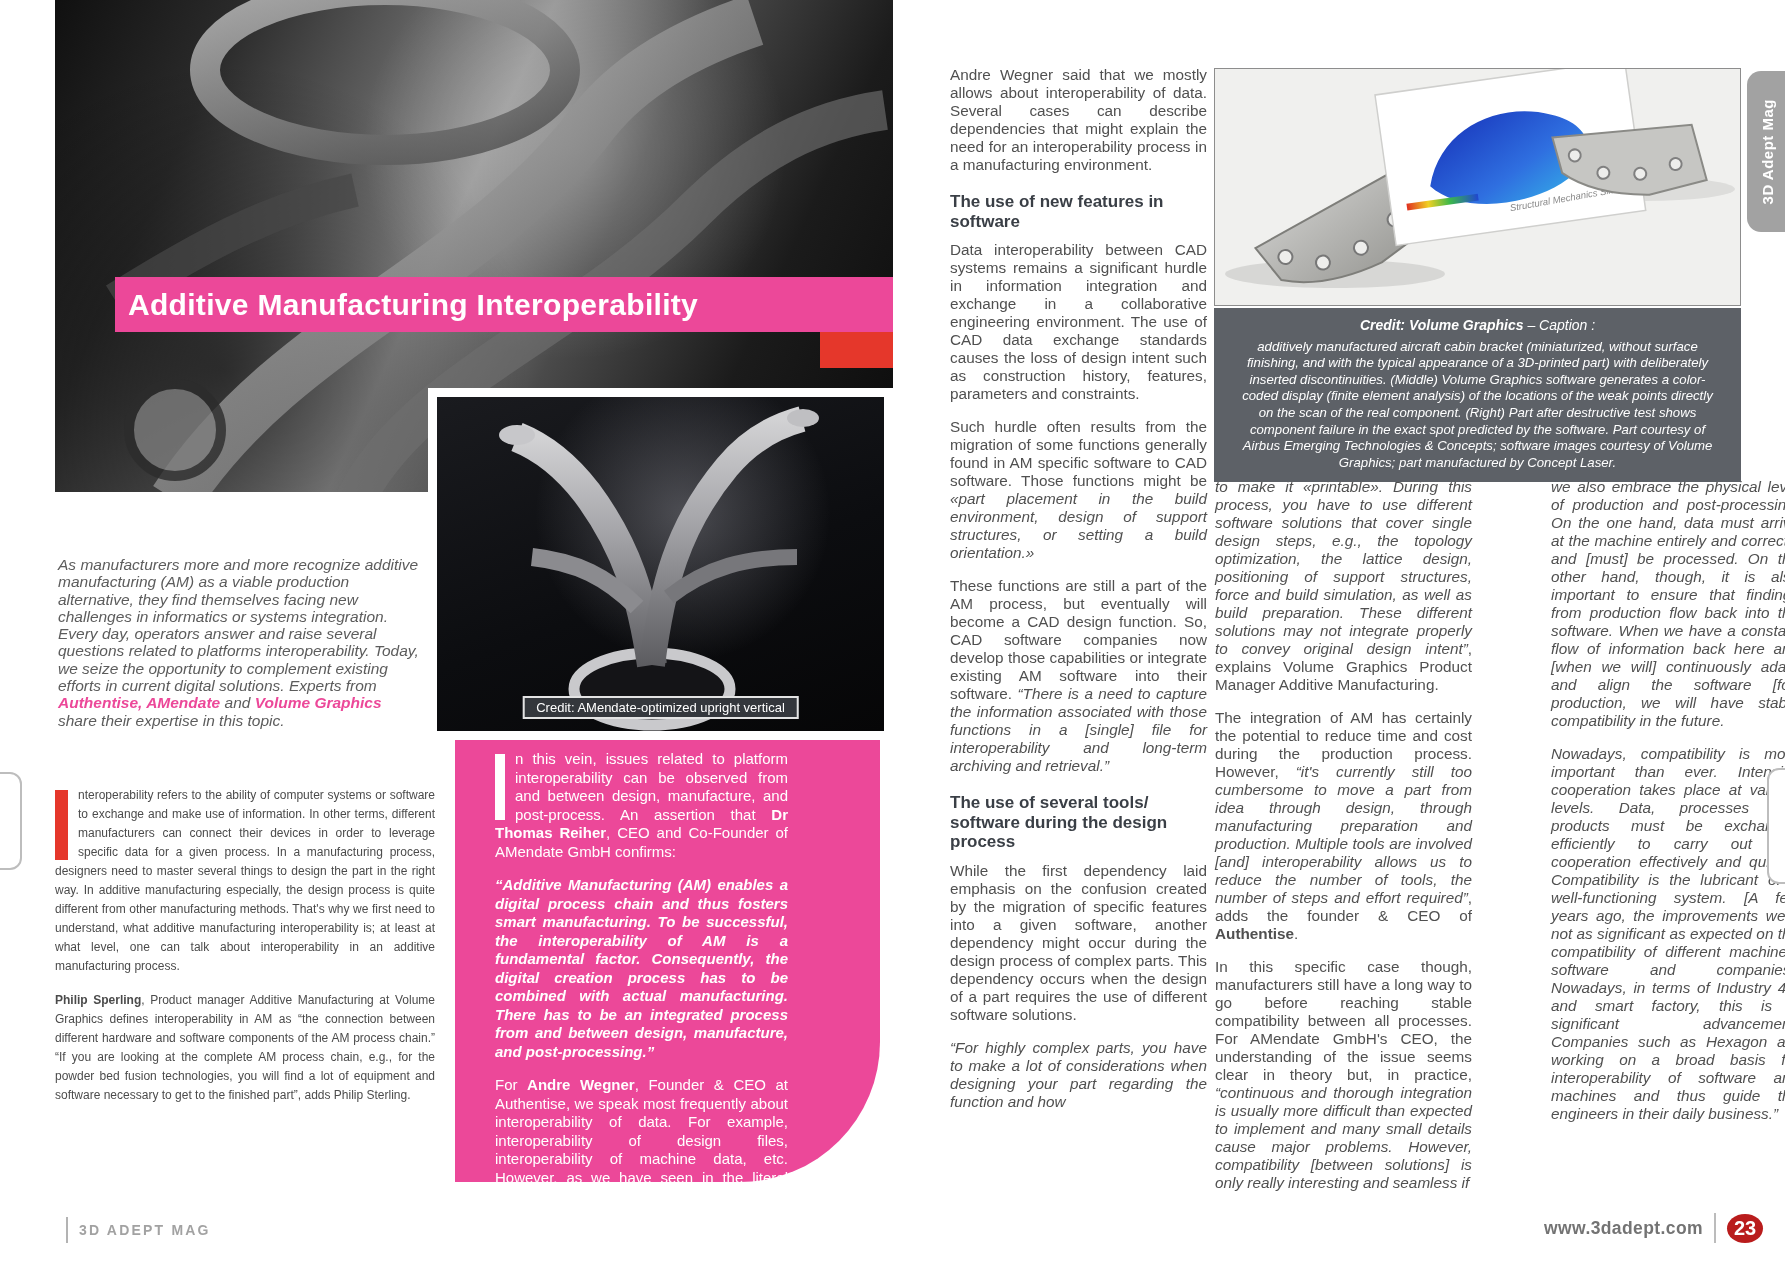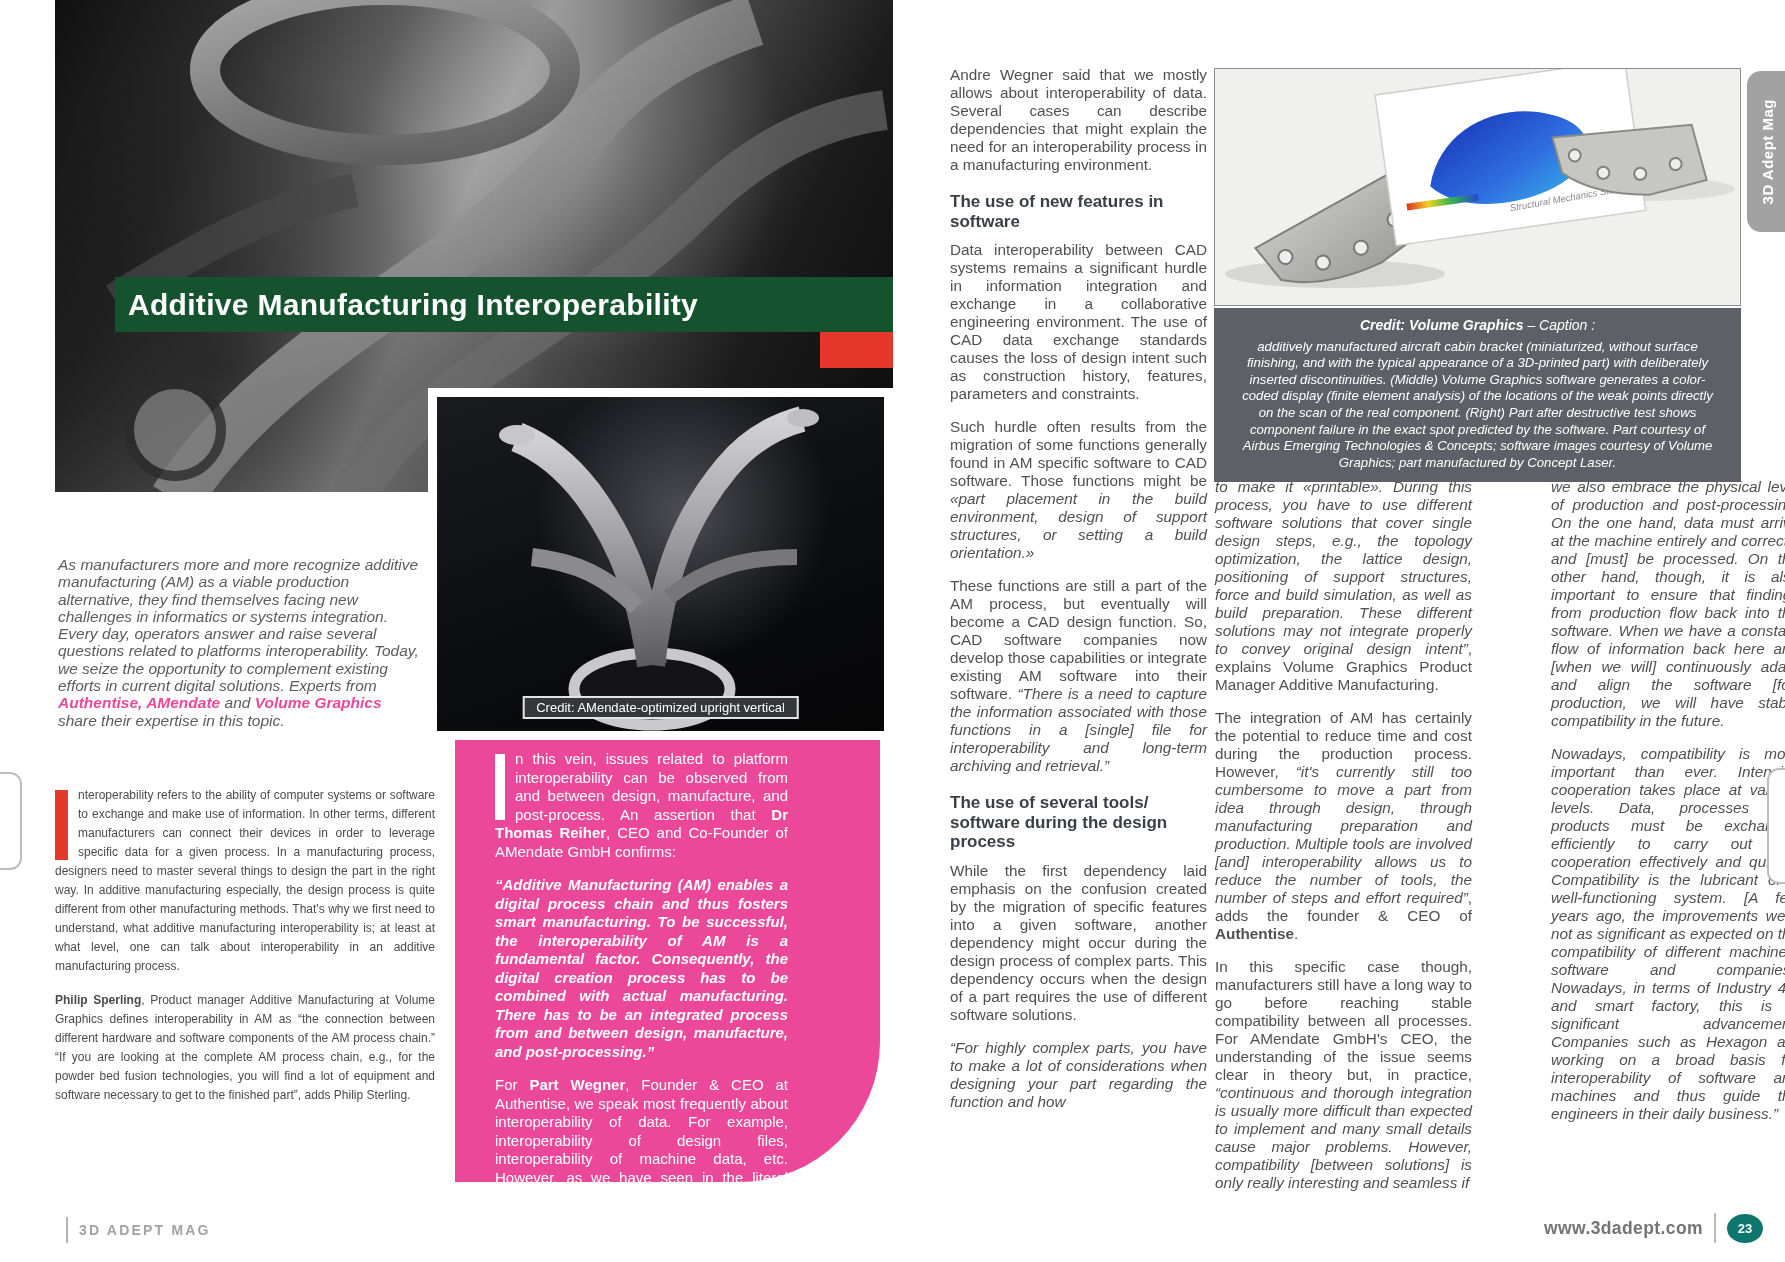"Additive Manufacturing Interoperability" .banner-bar { background: #14532d -> #ec4899 }
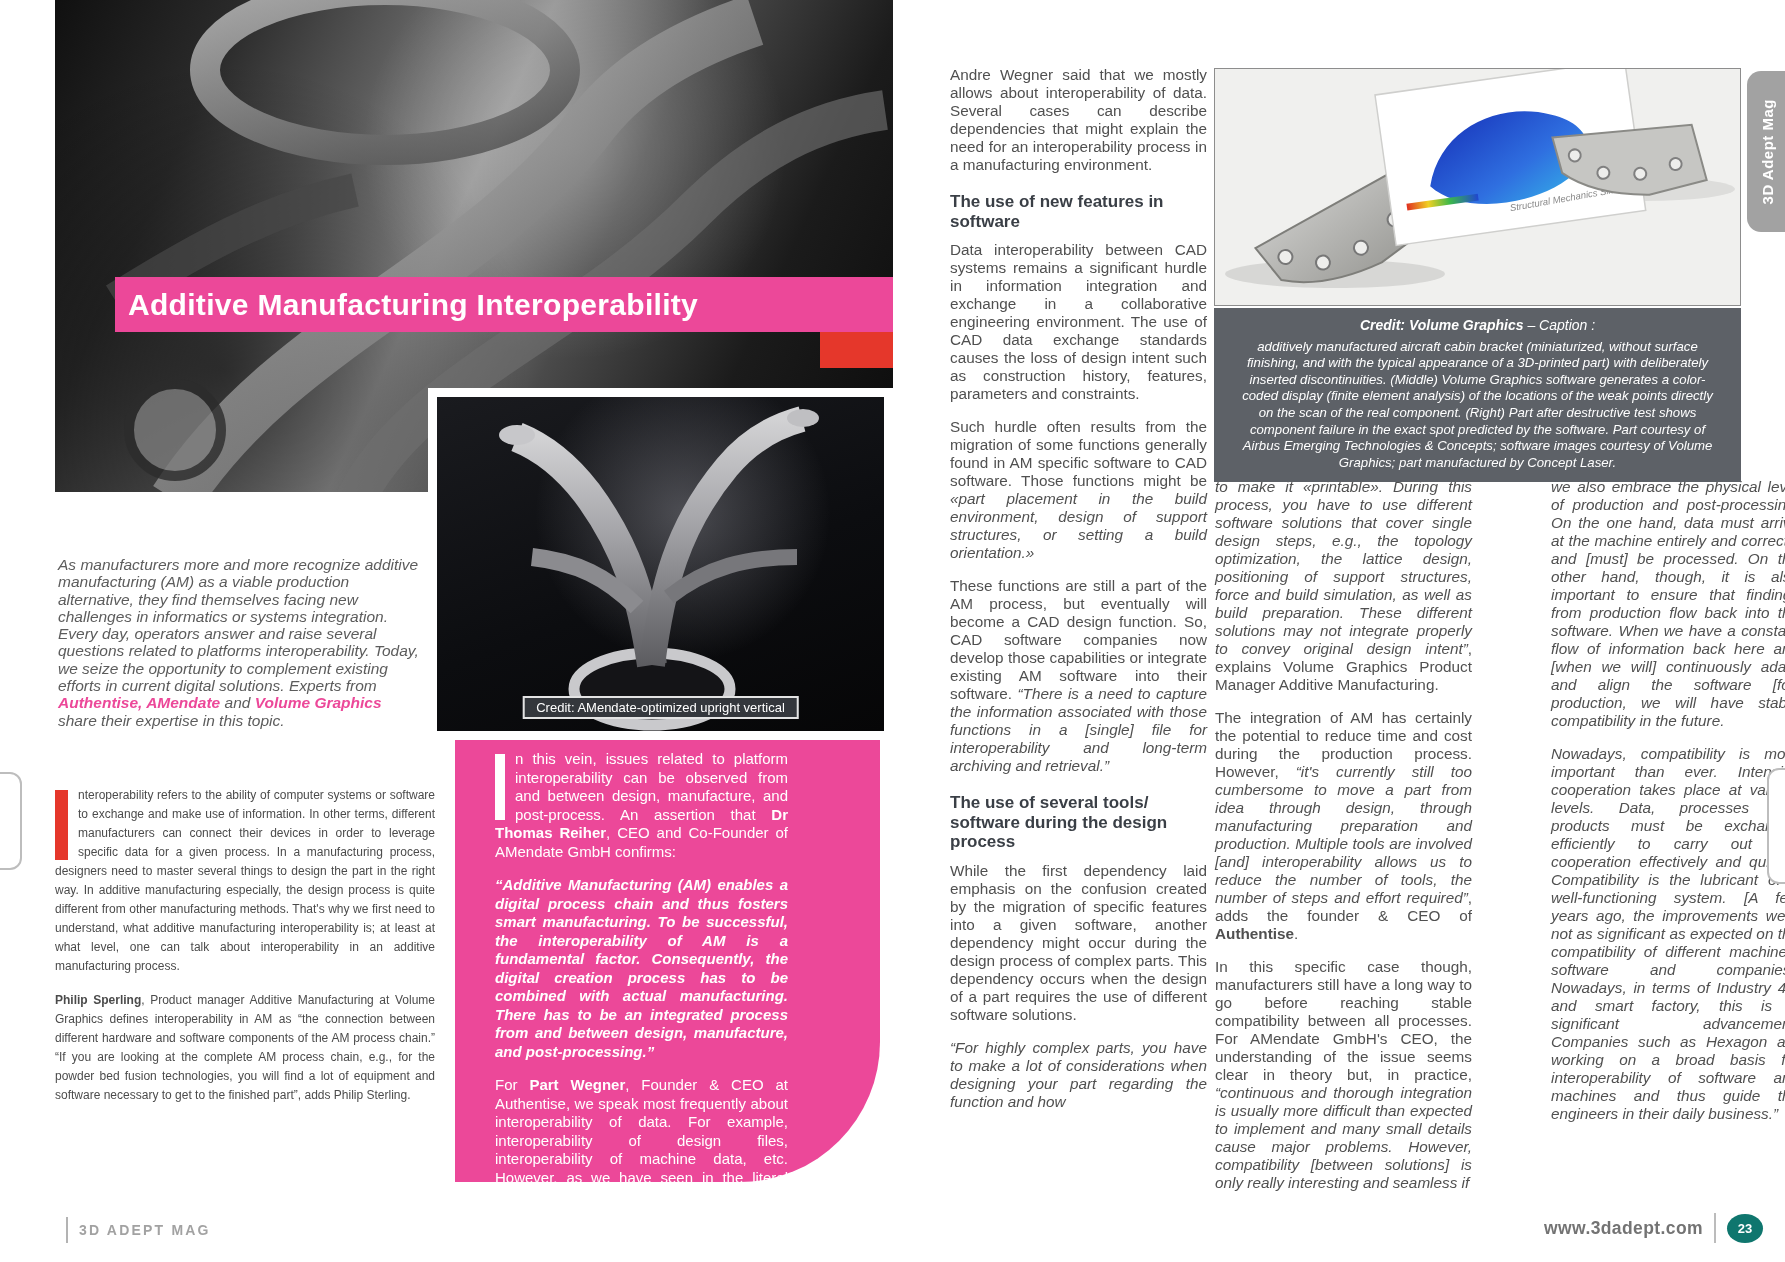"Part Wegner" b { text: Part -> Andre }
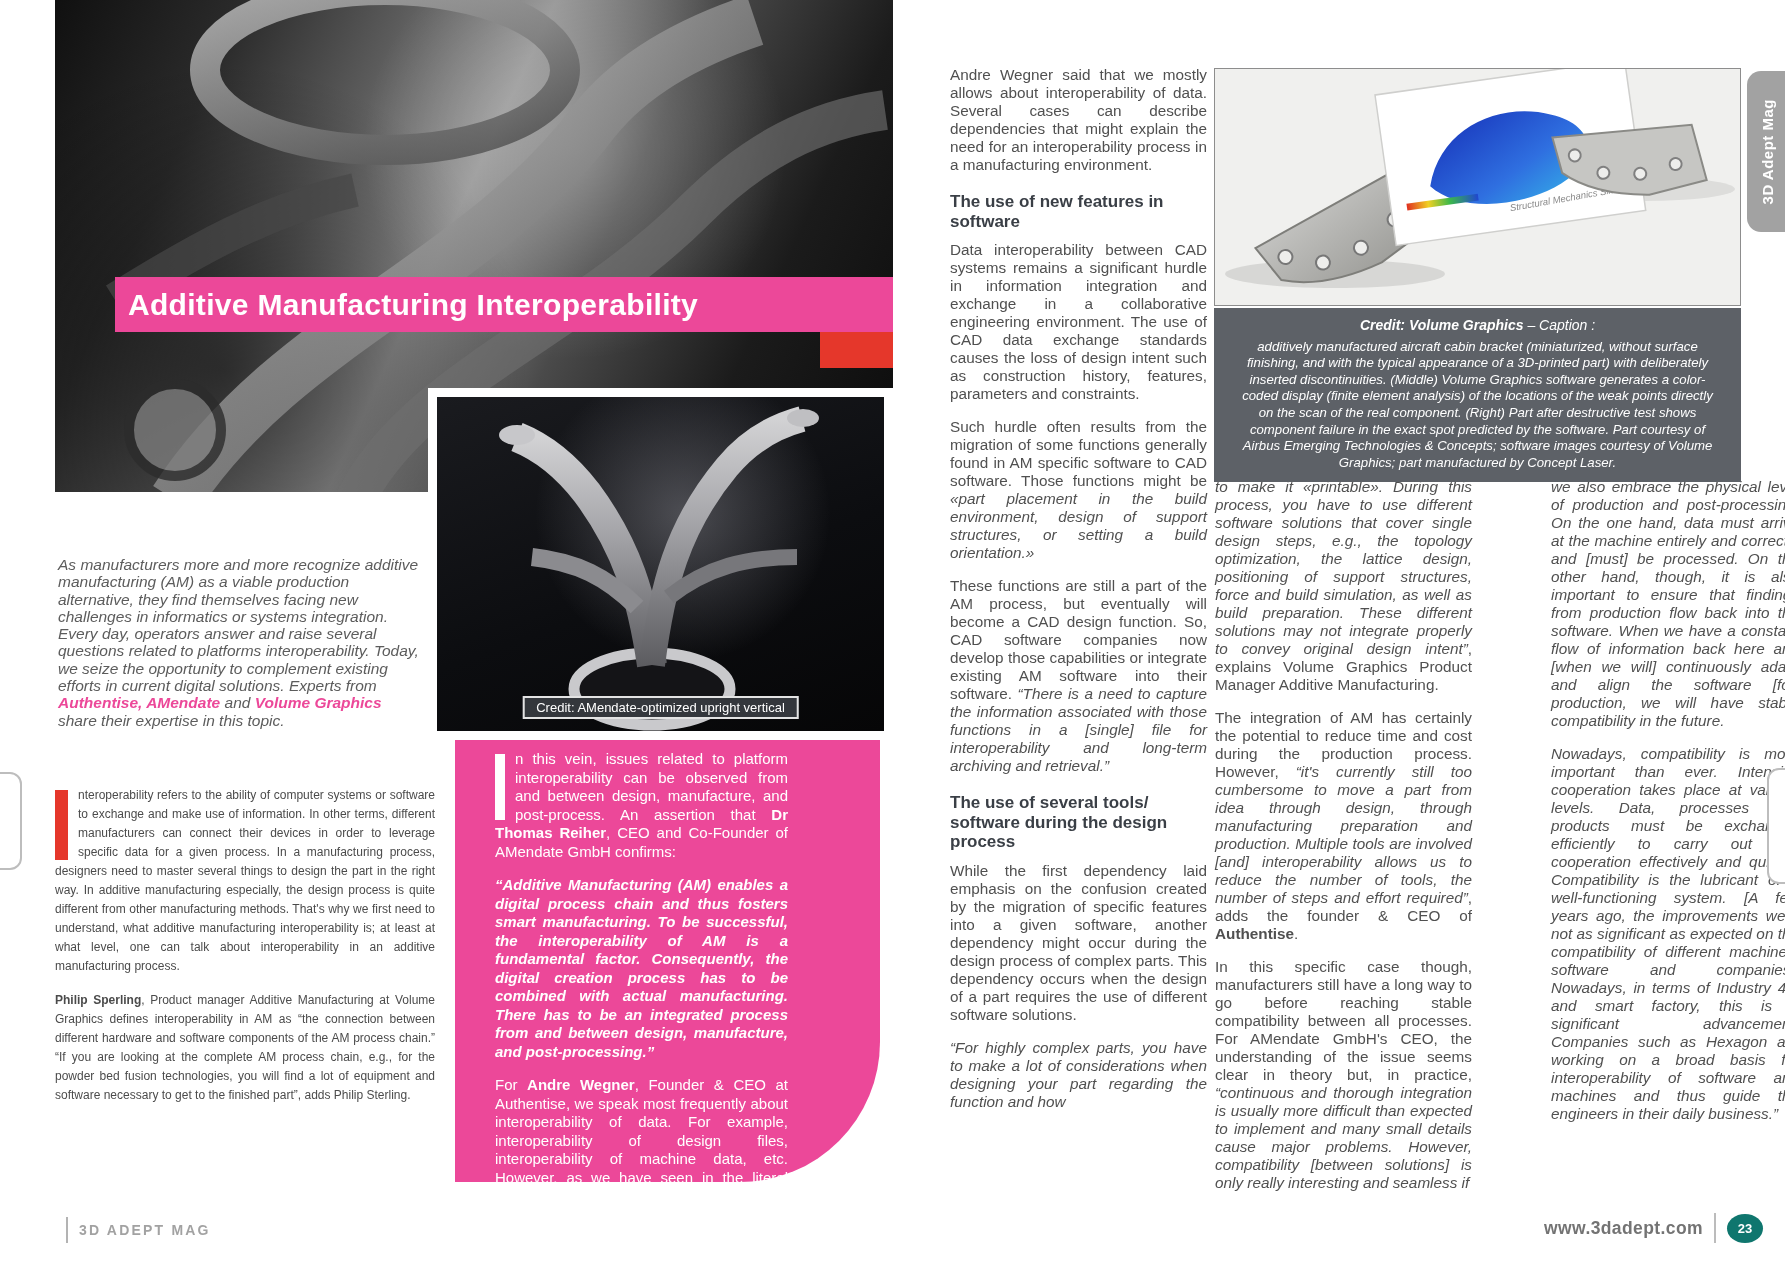"23" .fr-badge { background: #0f766e -> #b91c1c; font-size: 13px -> 20px }
